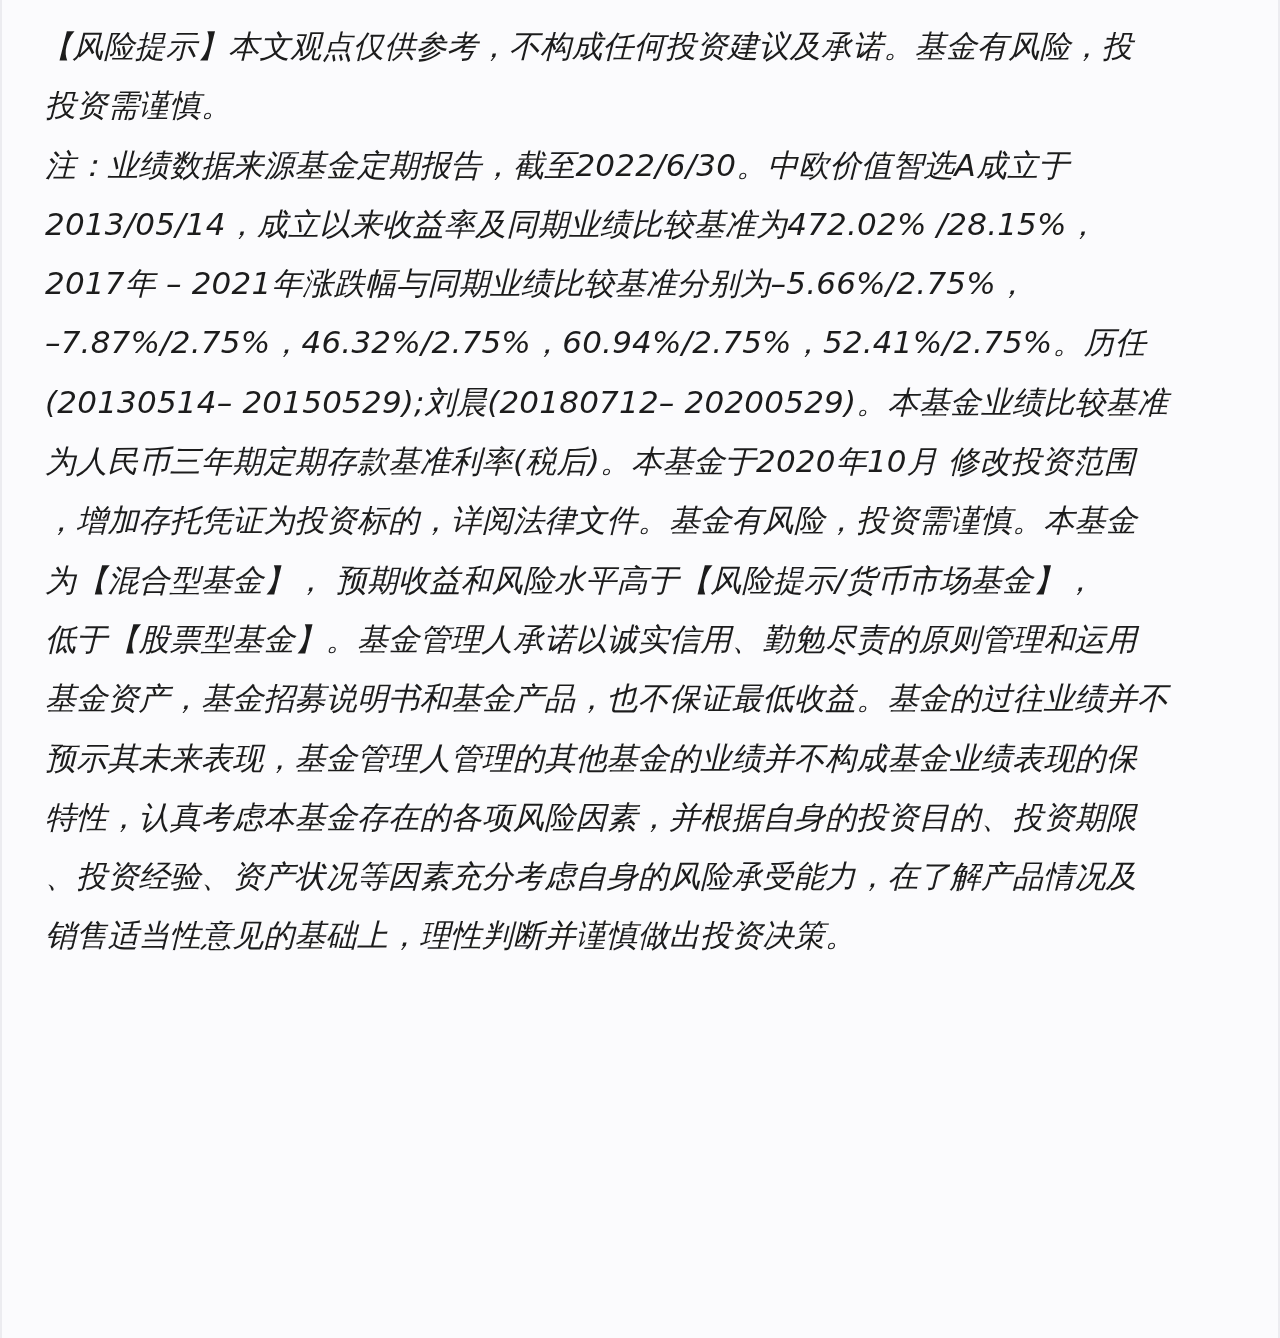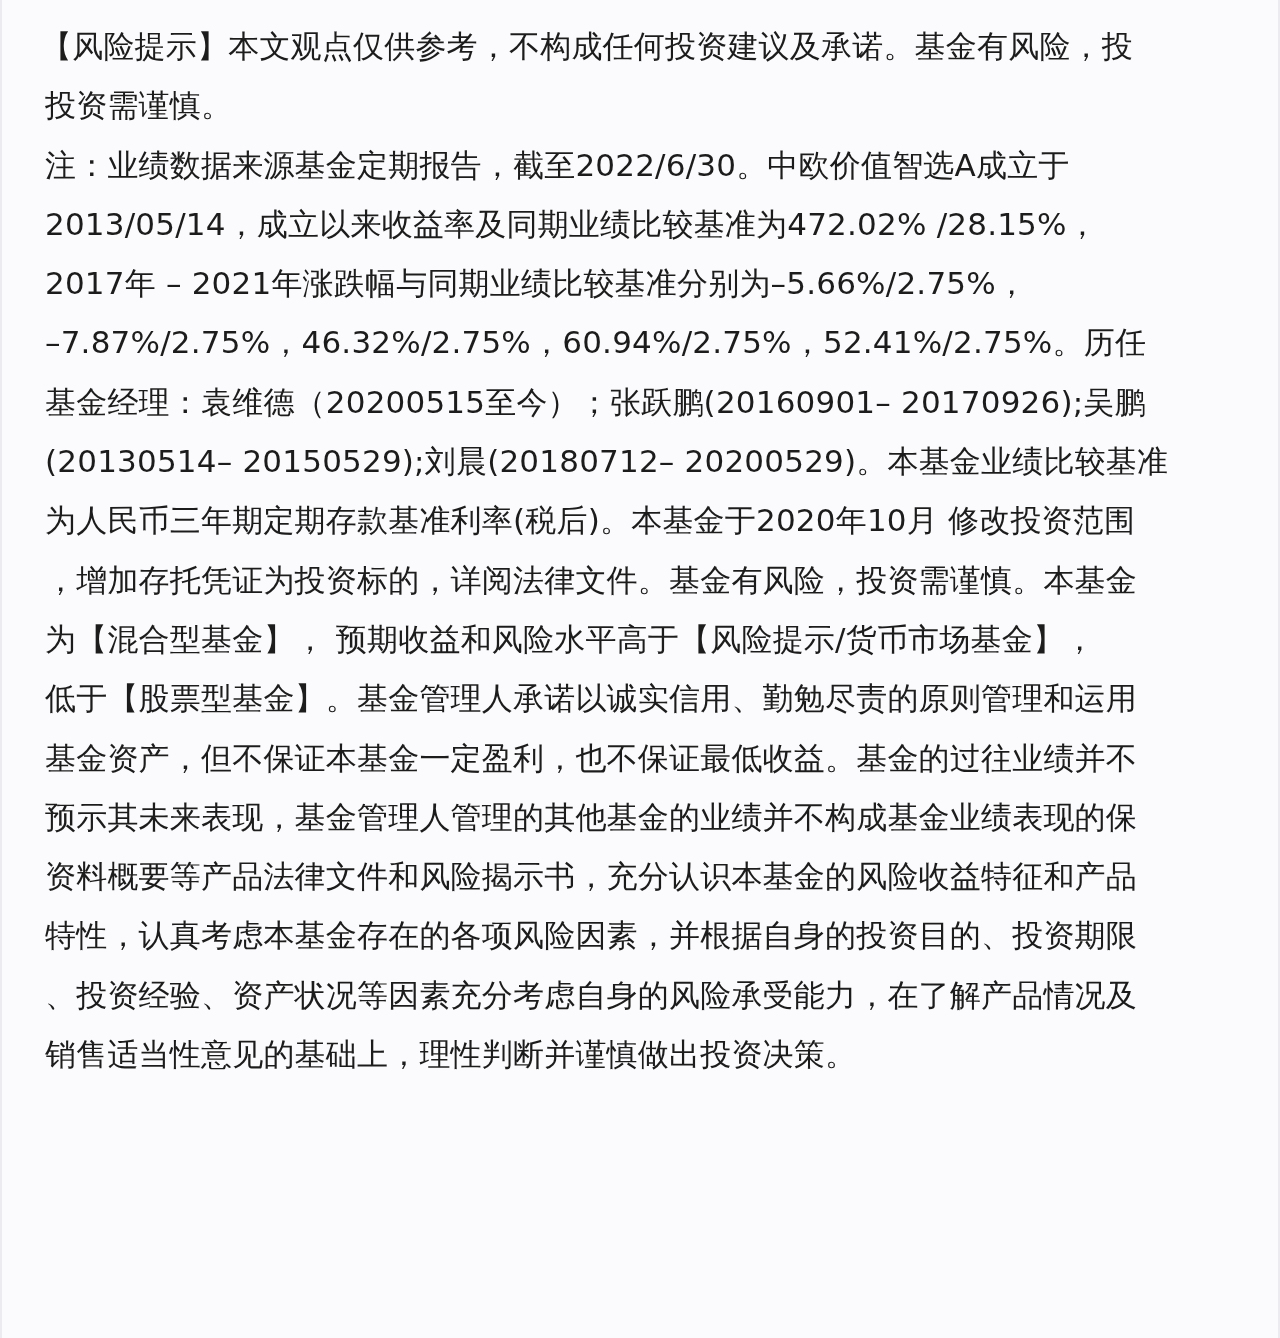"【风险提示】本文观点仅供参考，不构成任何投资建议及承诺。基金有风险，投" .page { font-style: none -> italic }
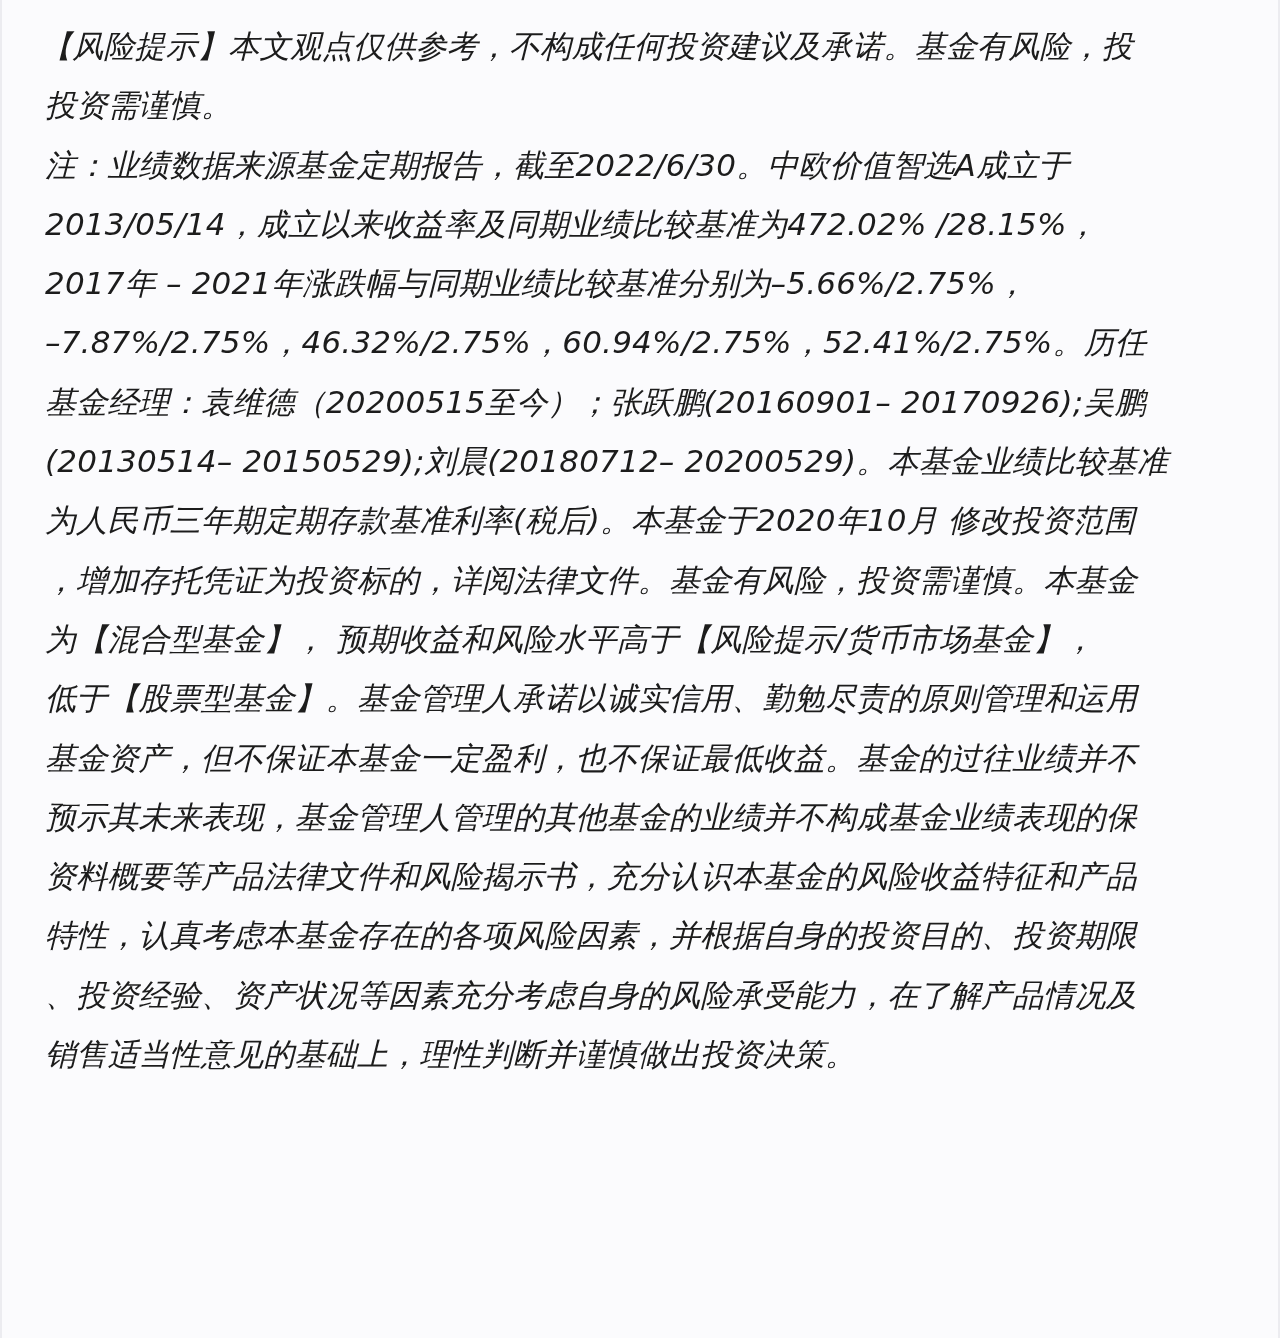"基金经理：袁维德（20200515至今）；张跃鹏(20160901–" span.line { html: <span>基金经理：袁维德（20200515至今）；张跃鹏(20160901– 20170926);吴鹏</span> -> none }
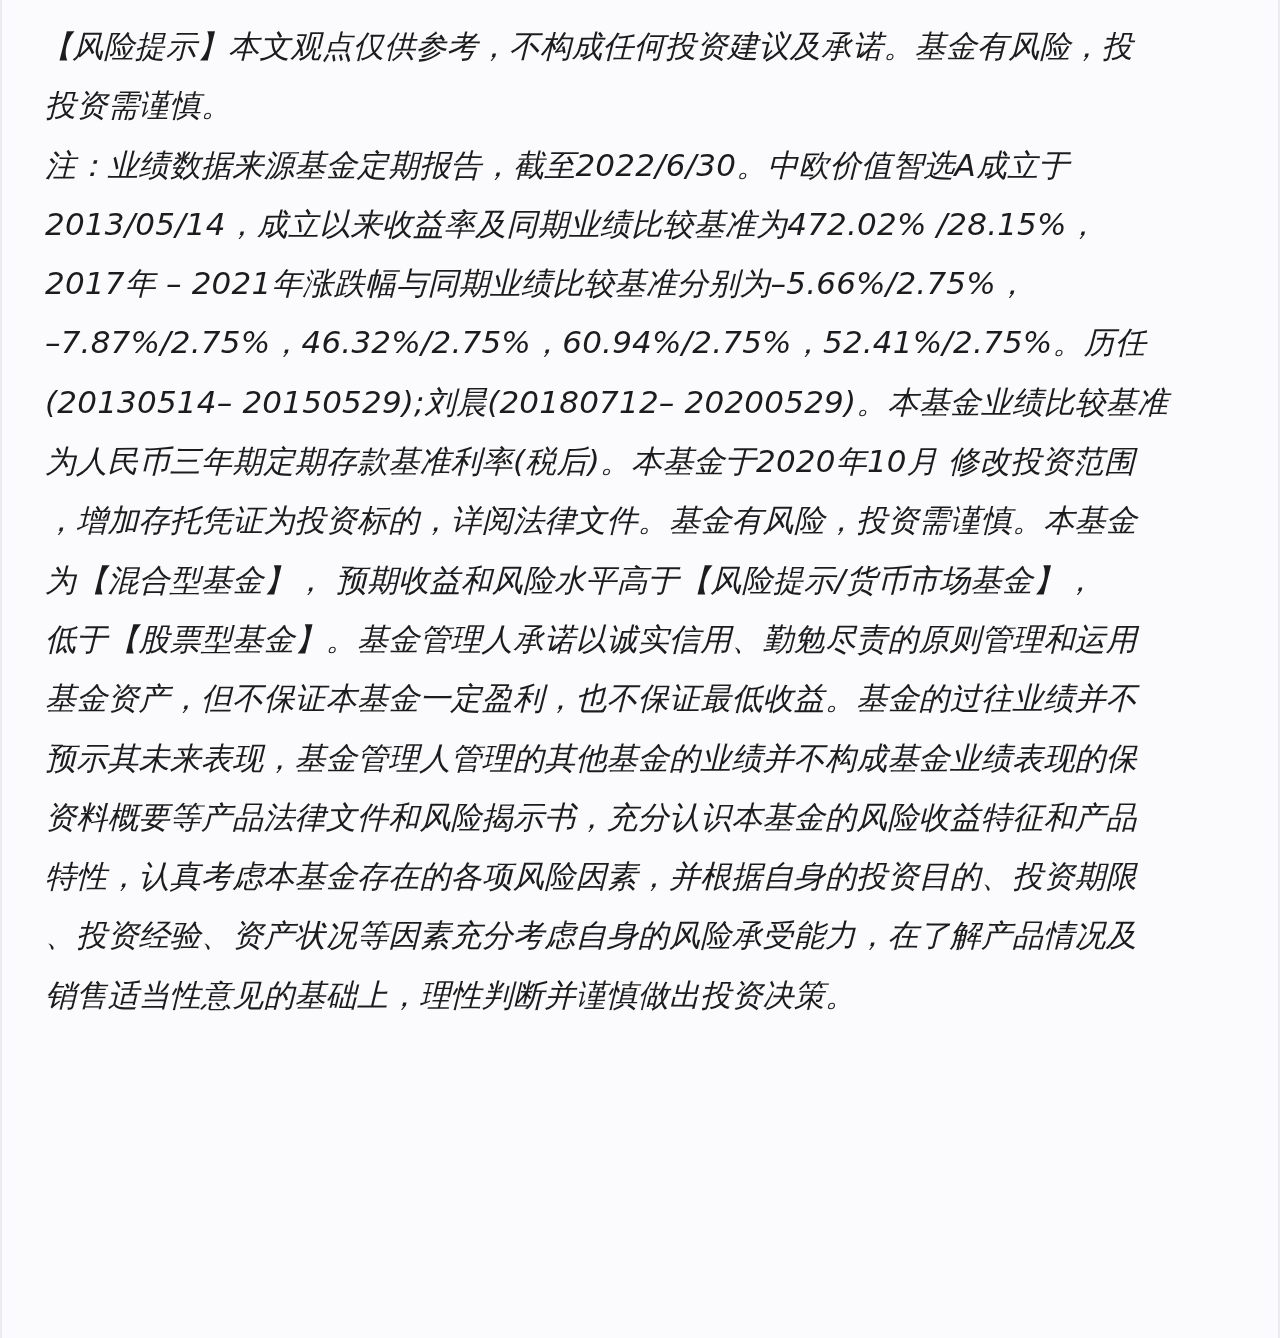"基金资产，但不保证本基金一定盈利，也不保证最低收益。基金的过往业绩并不" span.line { text: 但不保证本基金一定盈利 -> 基金招募说明书和基金产品 }
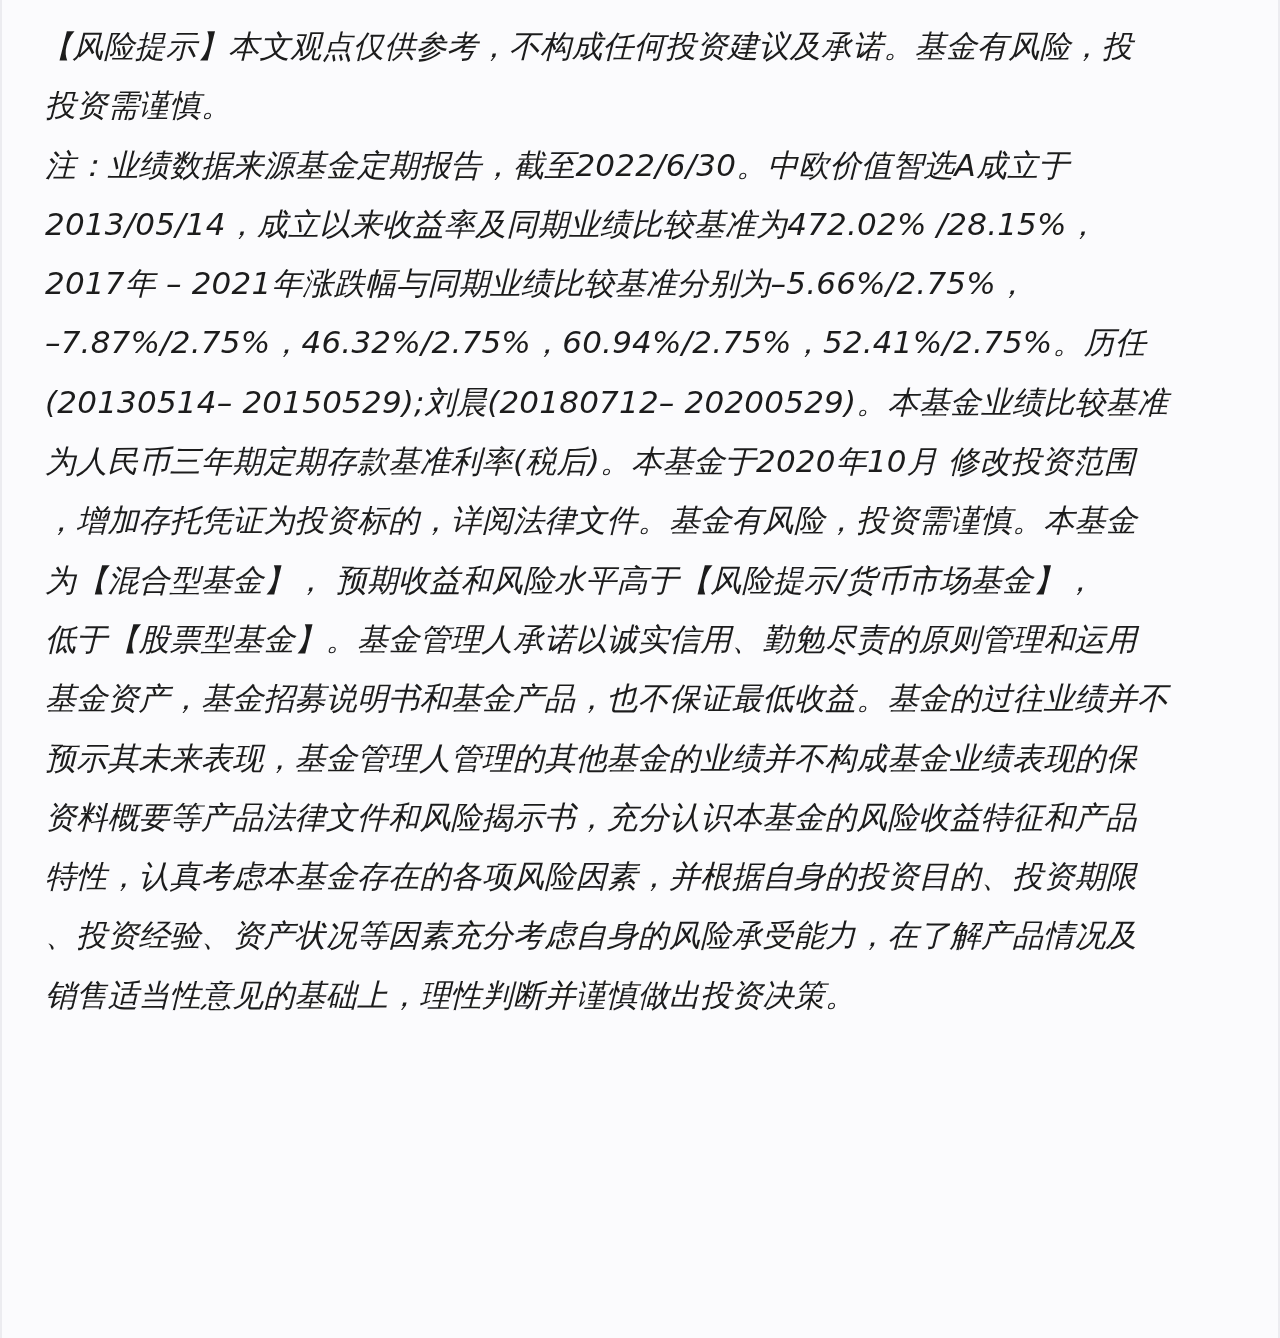"资料概要等产品法律文件和风险揭示书，充分认识本基金的风险收益特征和产品" span.line { html: <span>资料概要等产品法律文件和风险揭示书，充分认识本基金的风险收益特征和产品</span> -> none }
